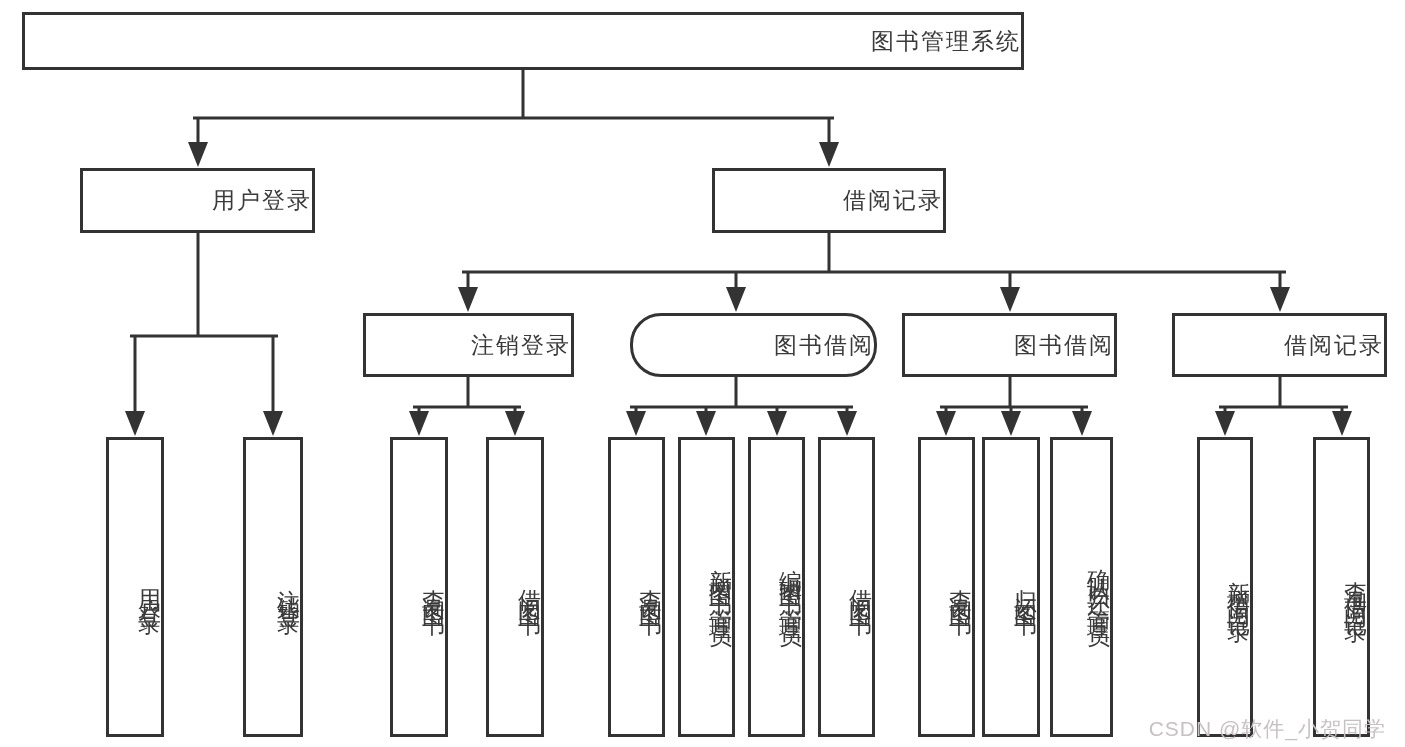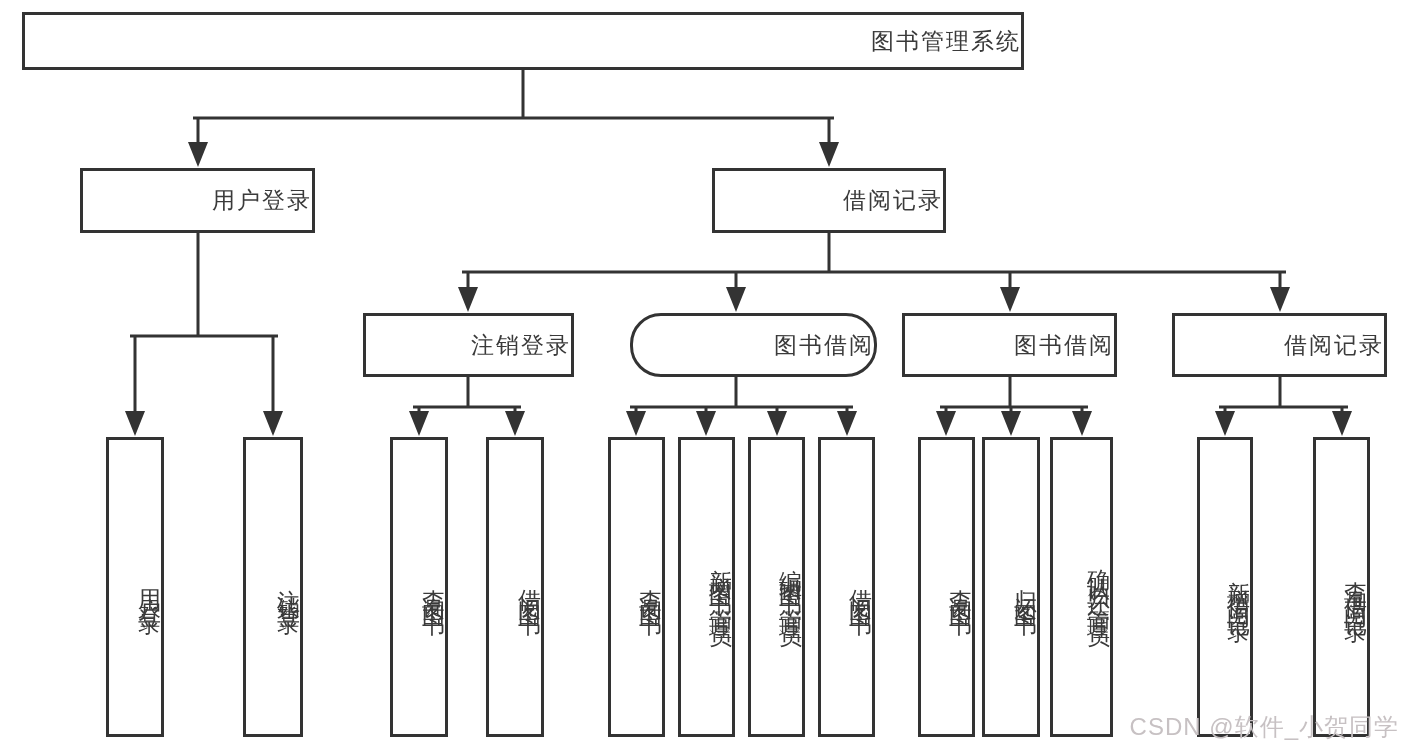"CSDN @软件_小贺同学" .watermark { font-size: 24px -> 21px; right: 6px -> 19px }
